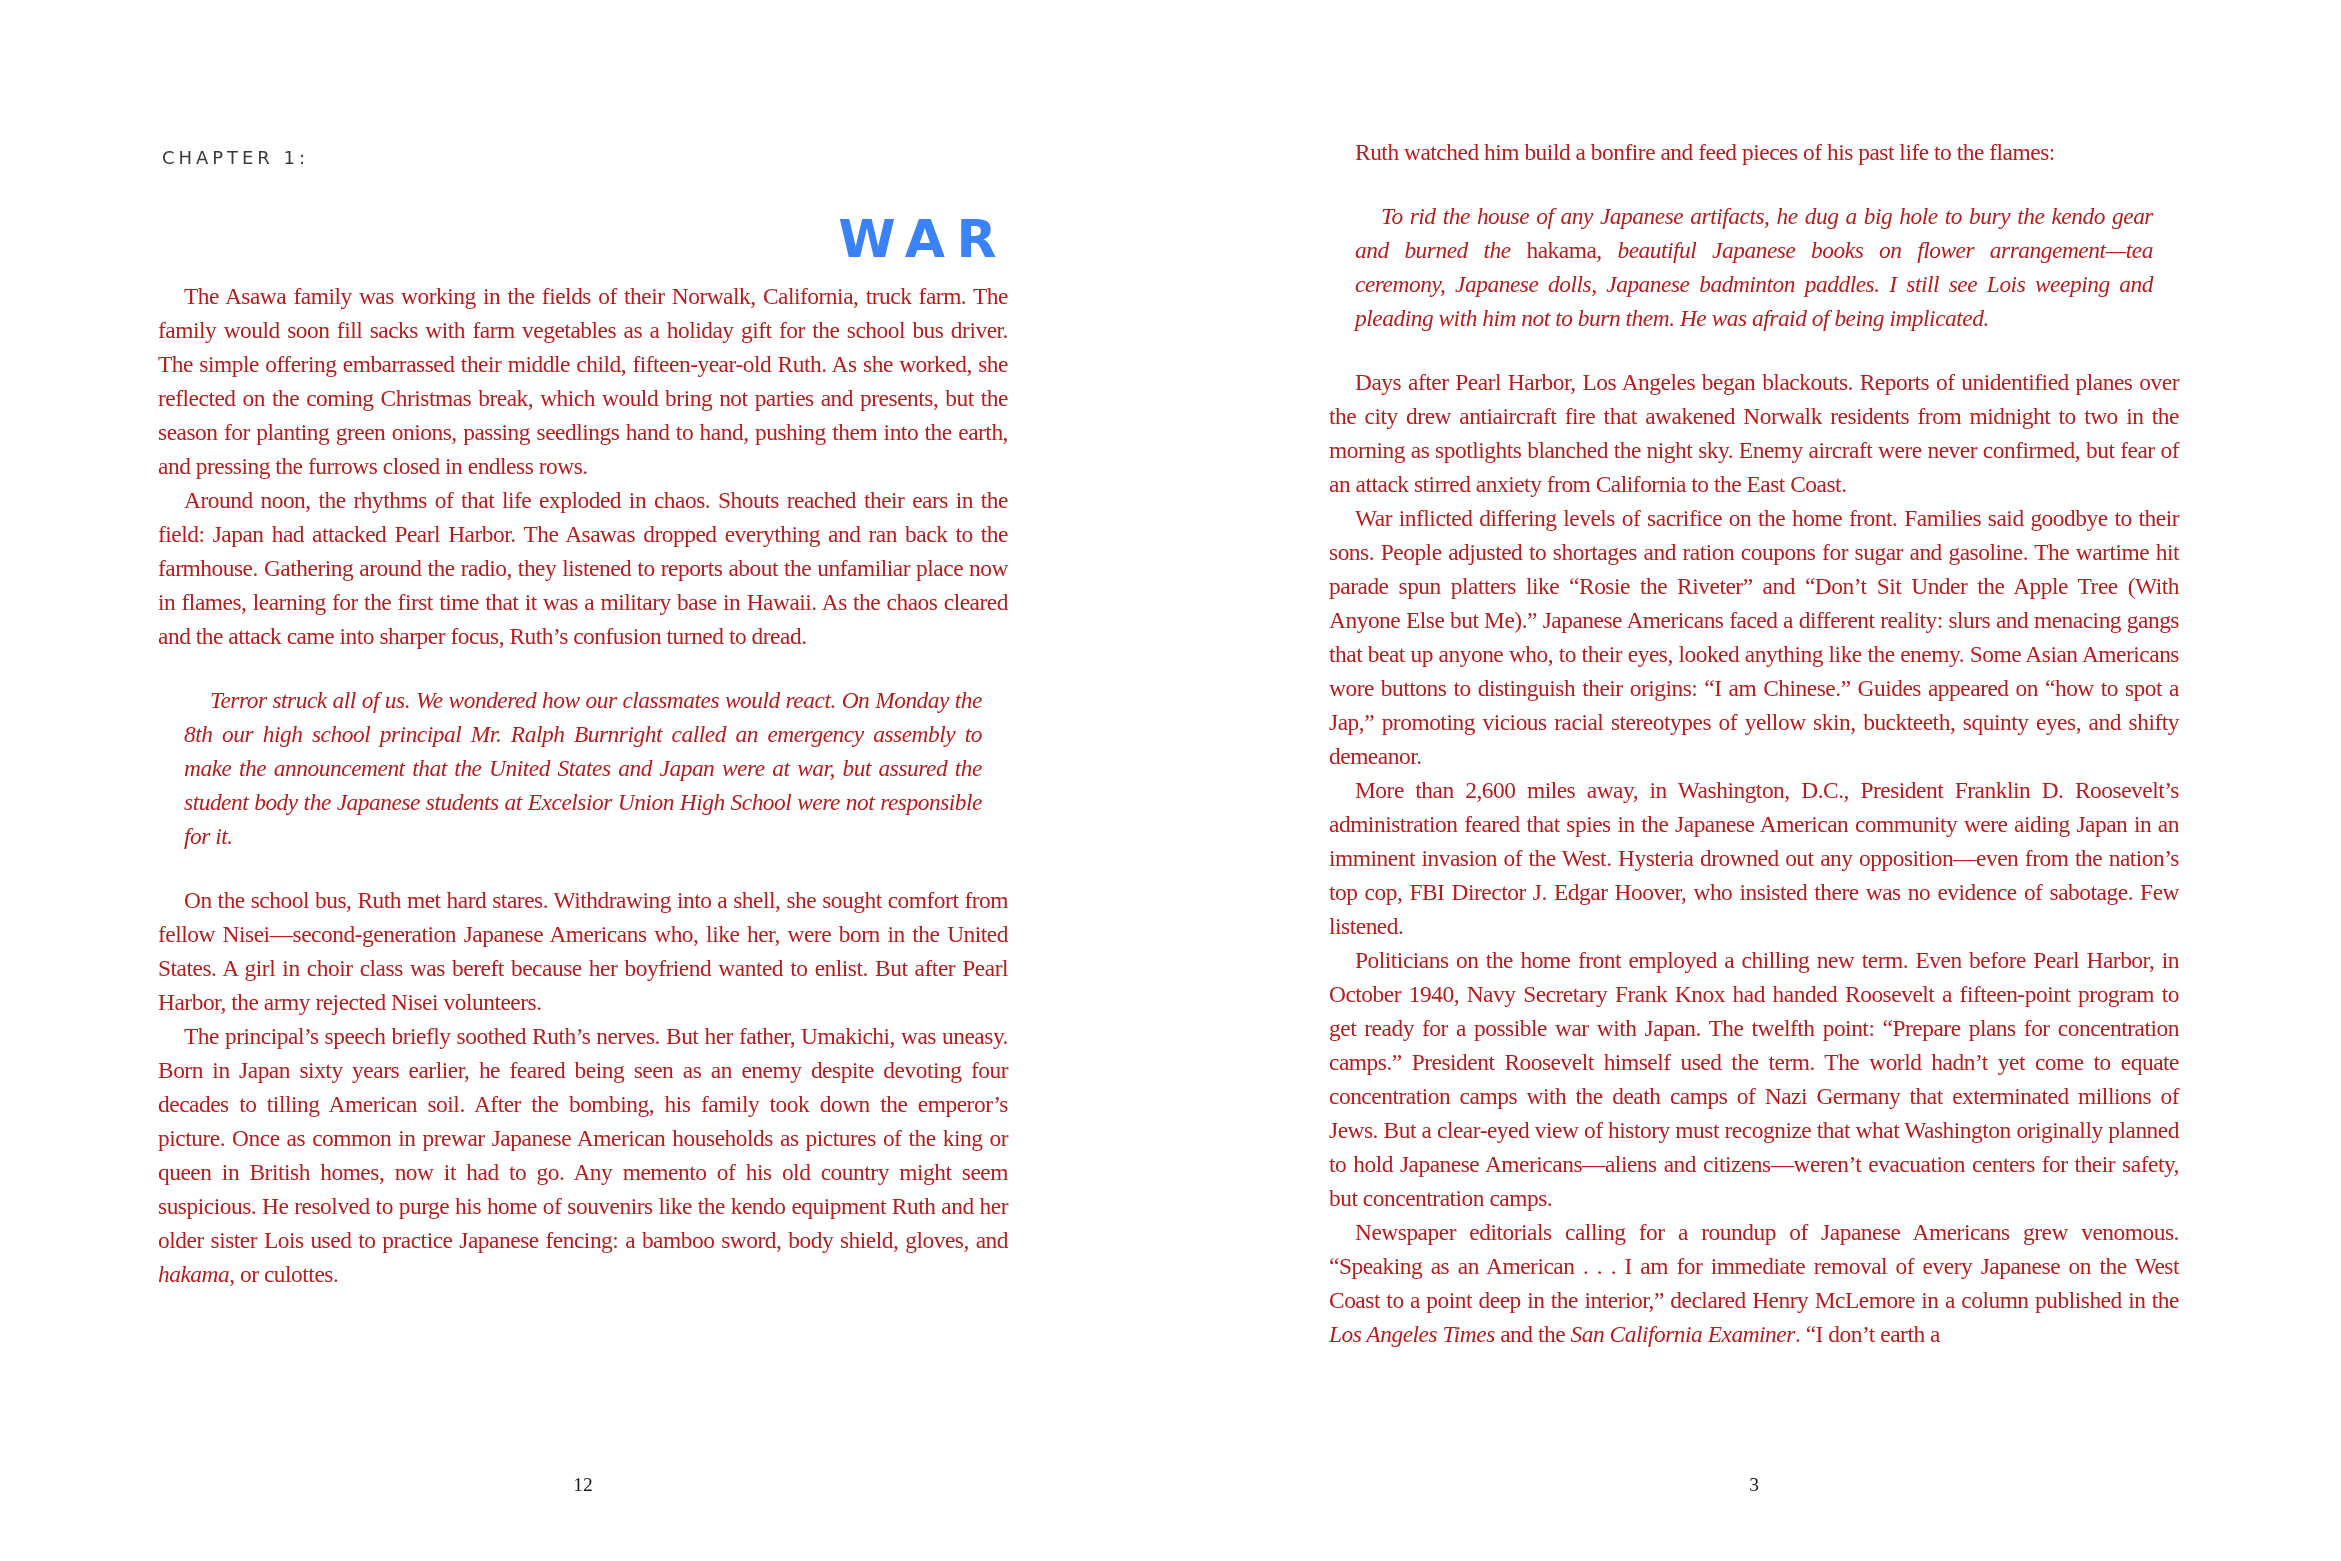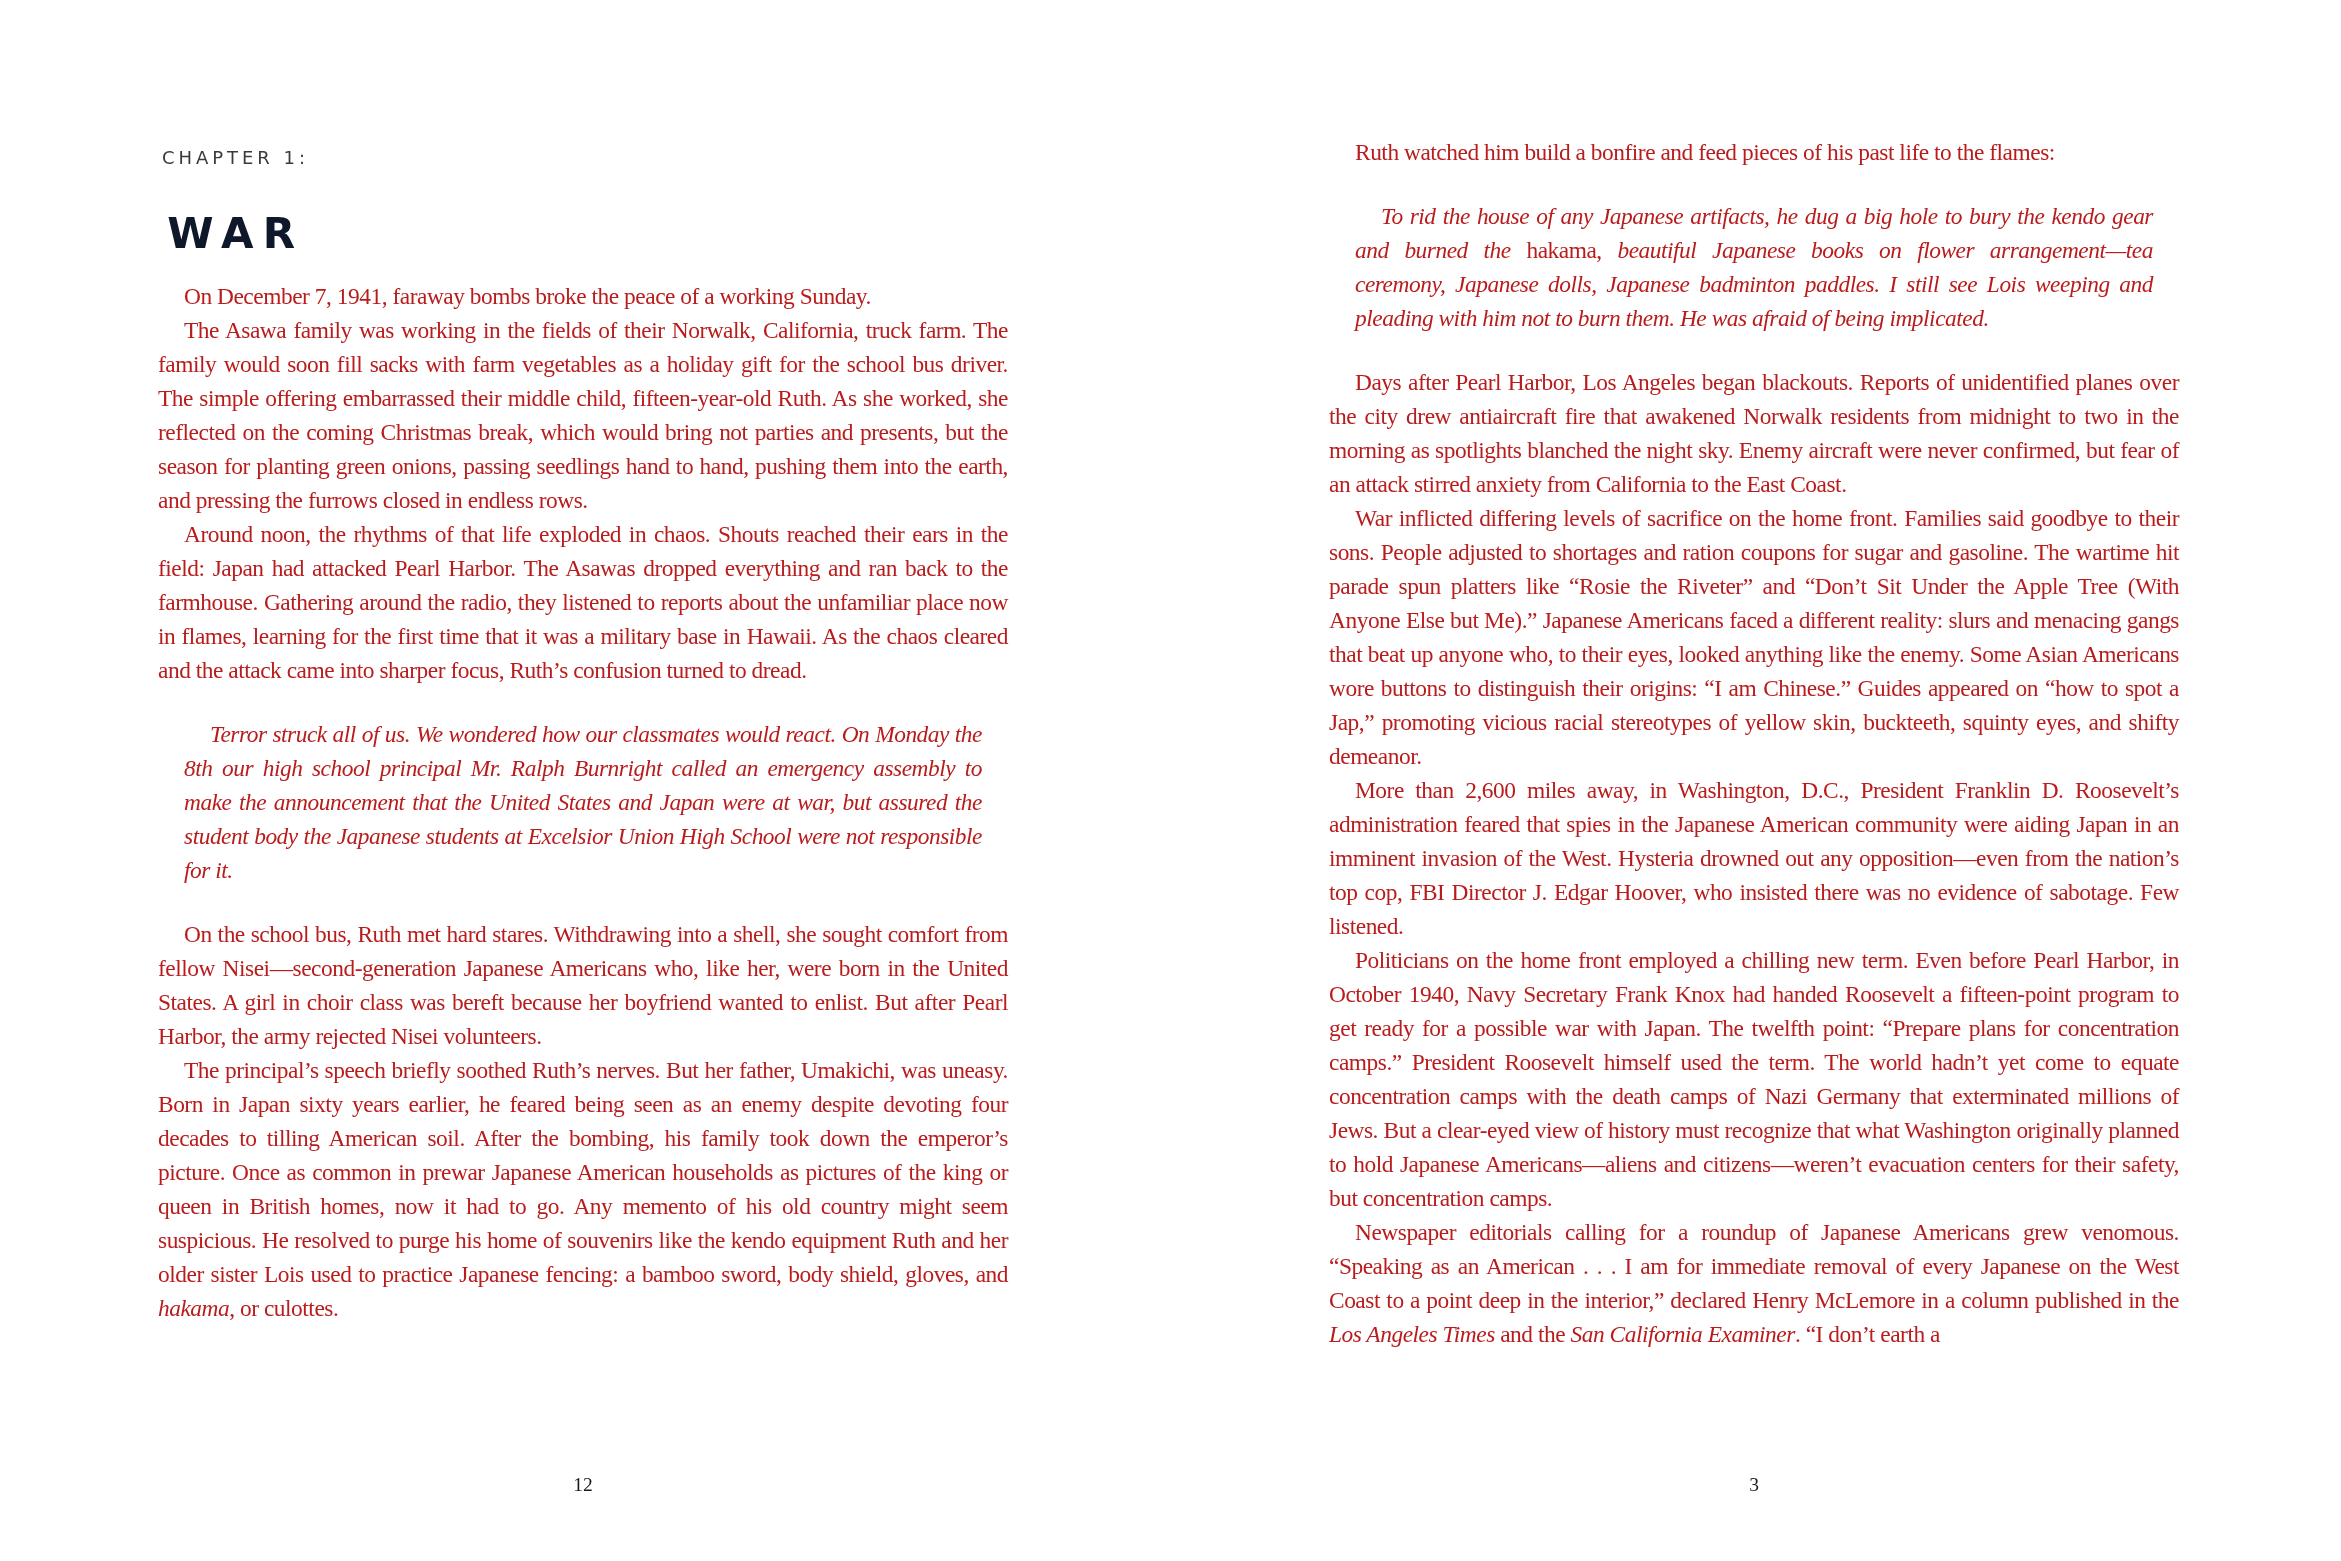"WAR" .chapter-title { color: #0f172a -> #3b82f6; font-size: 42px -> 52px; text-align: left -> right }
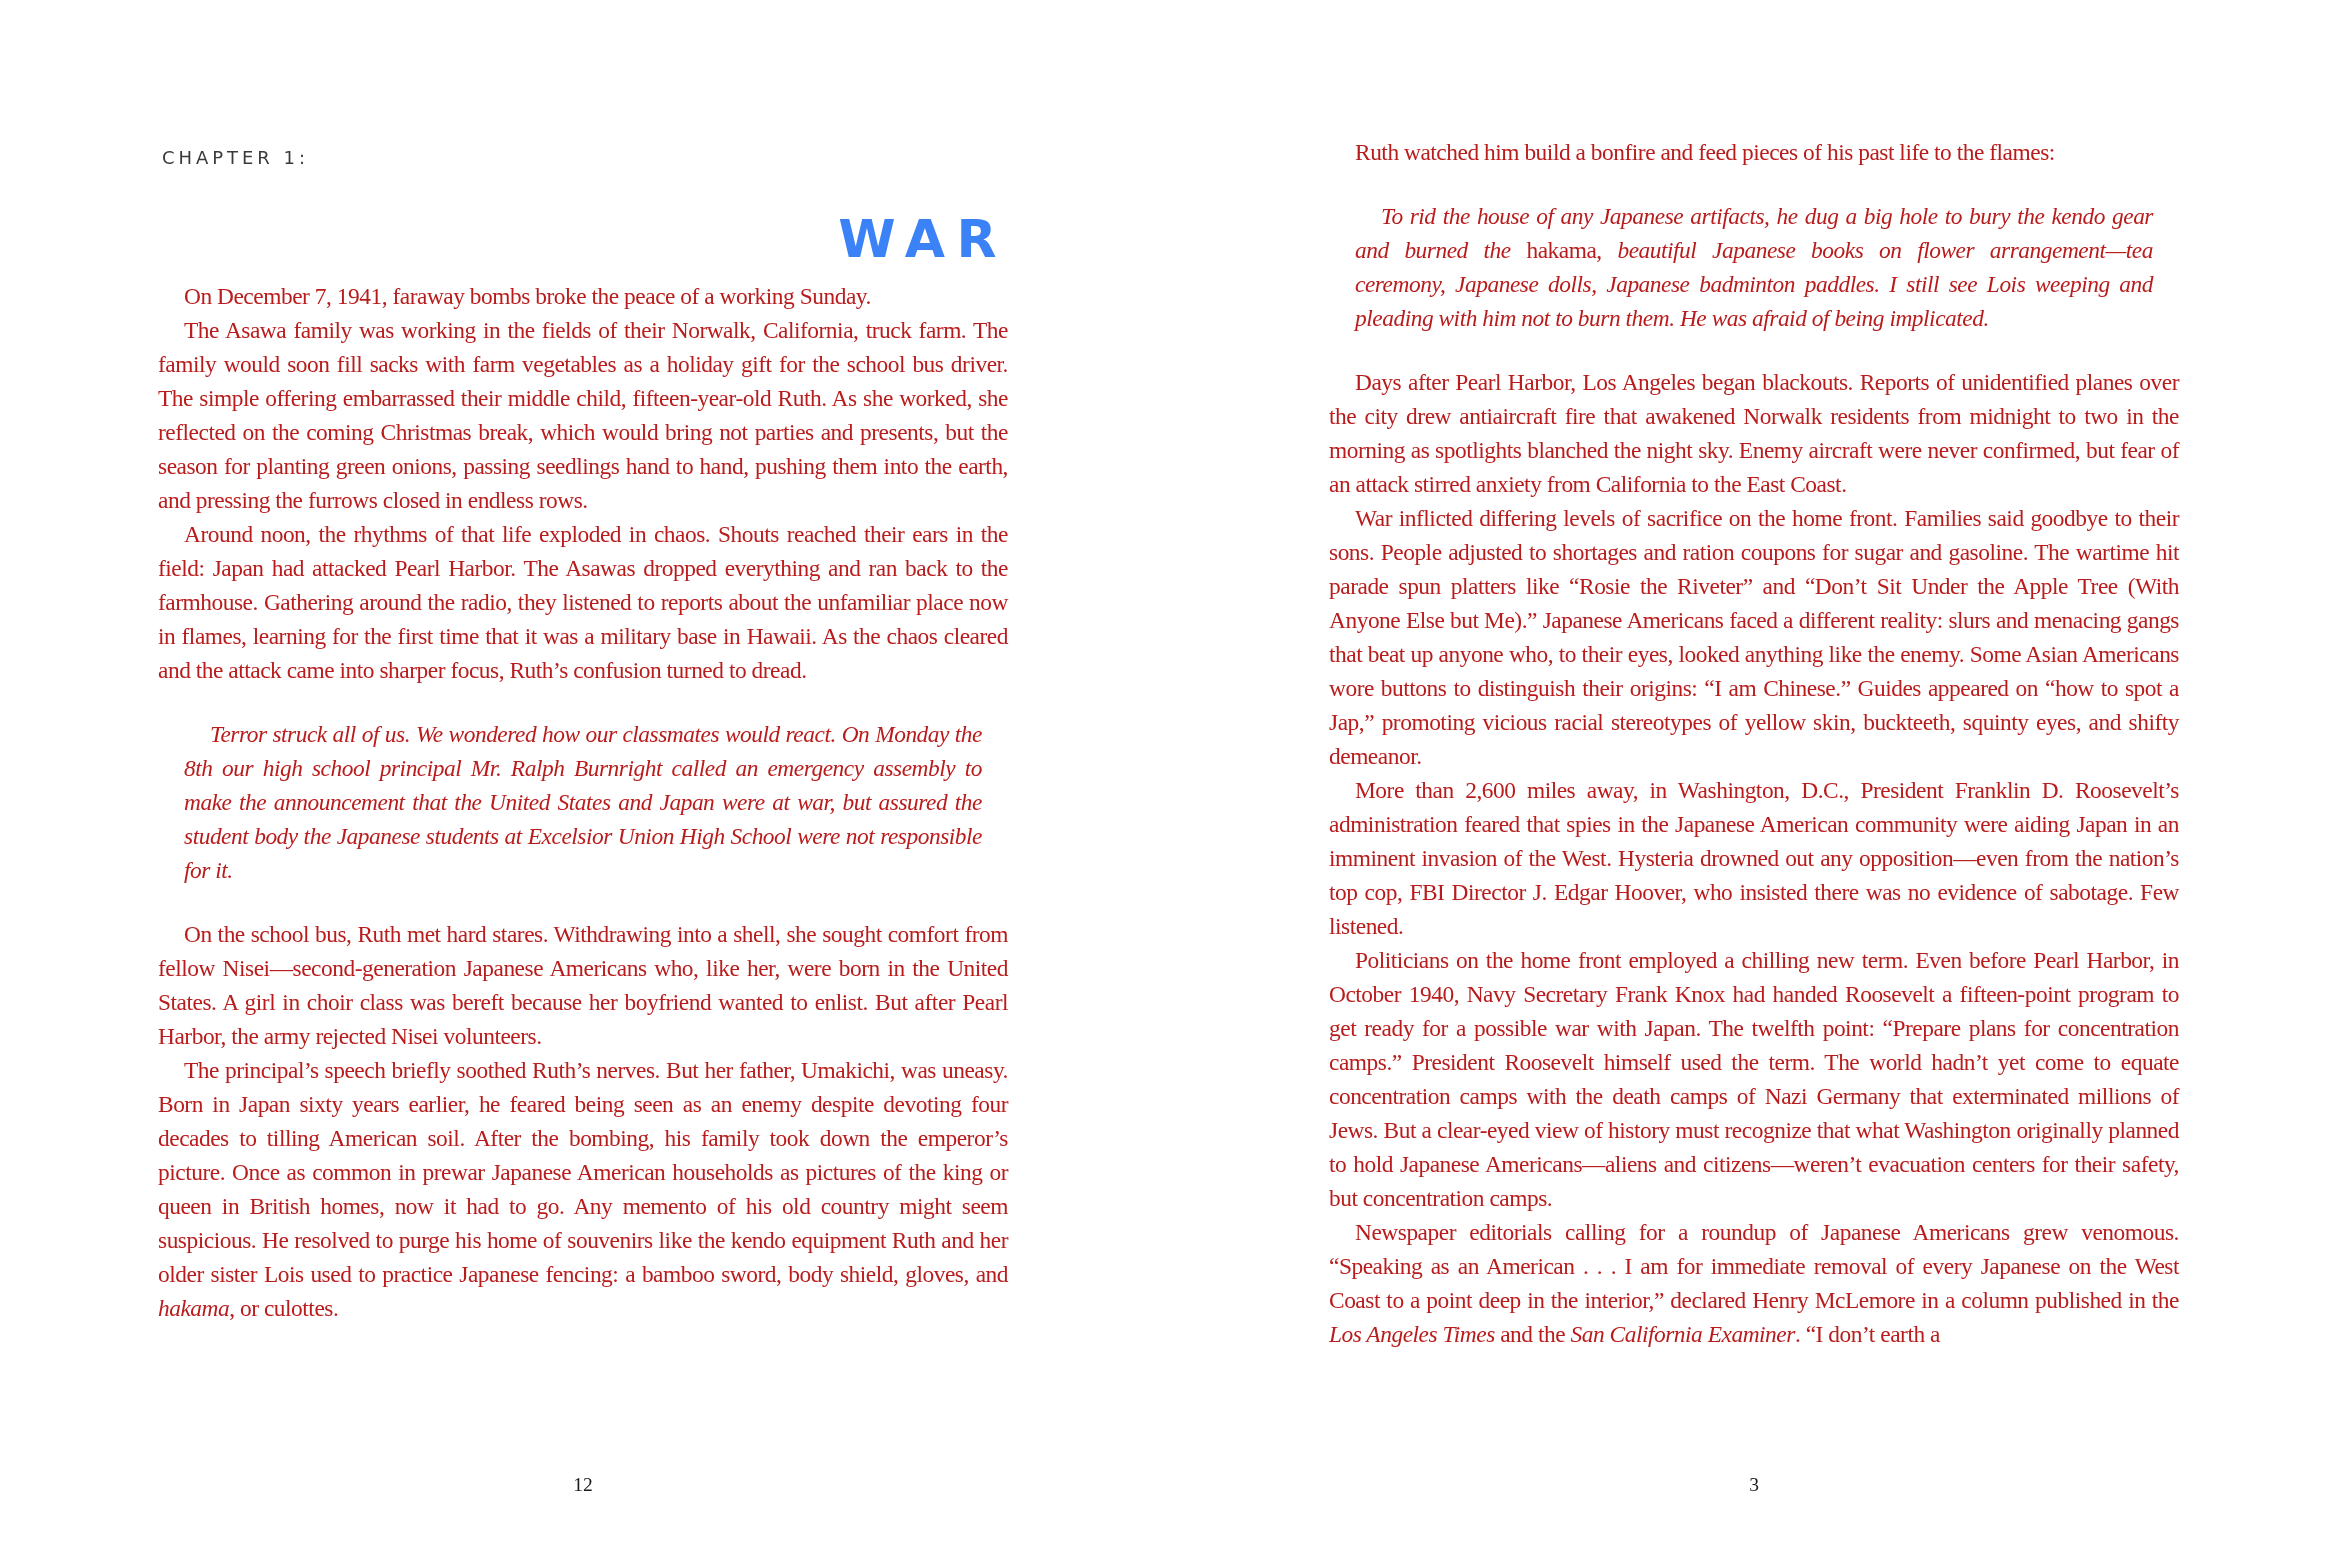"On December 7, 1941, faraway" p { html: <p>On December 7, 1941, faraway bombs broke the peace of a working Sunday.</p> -> none }
